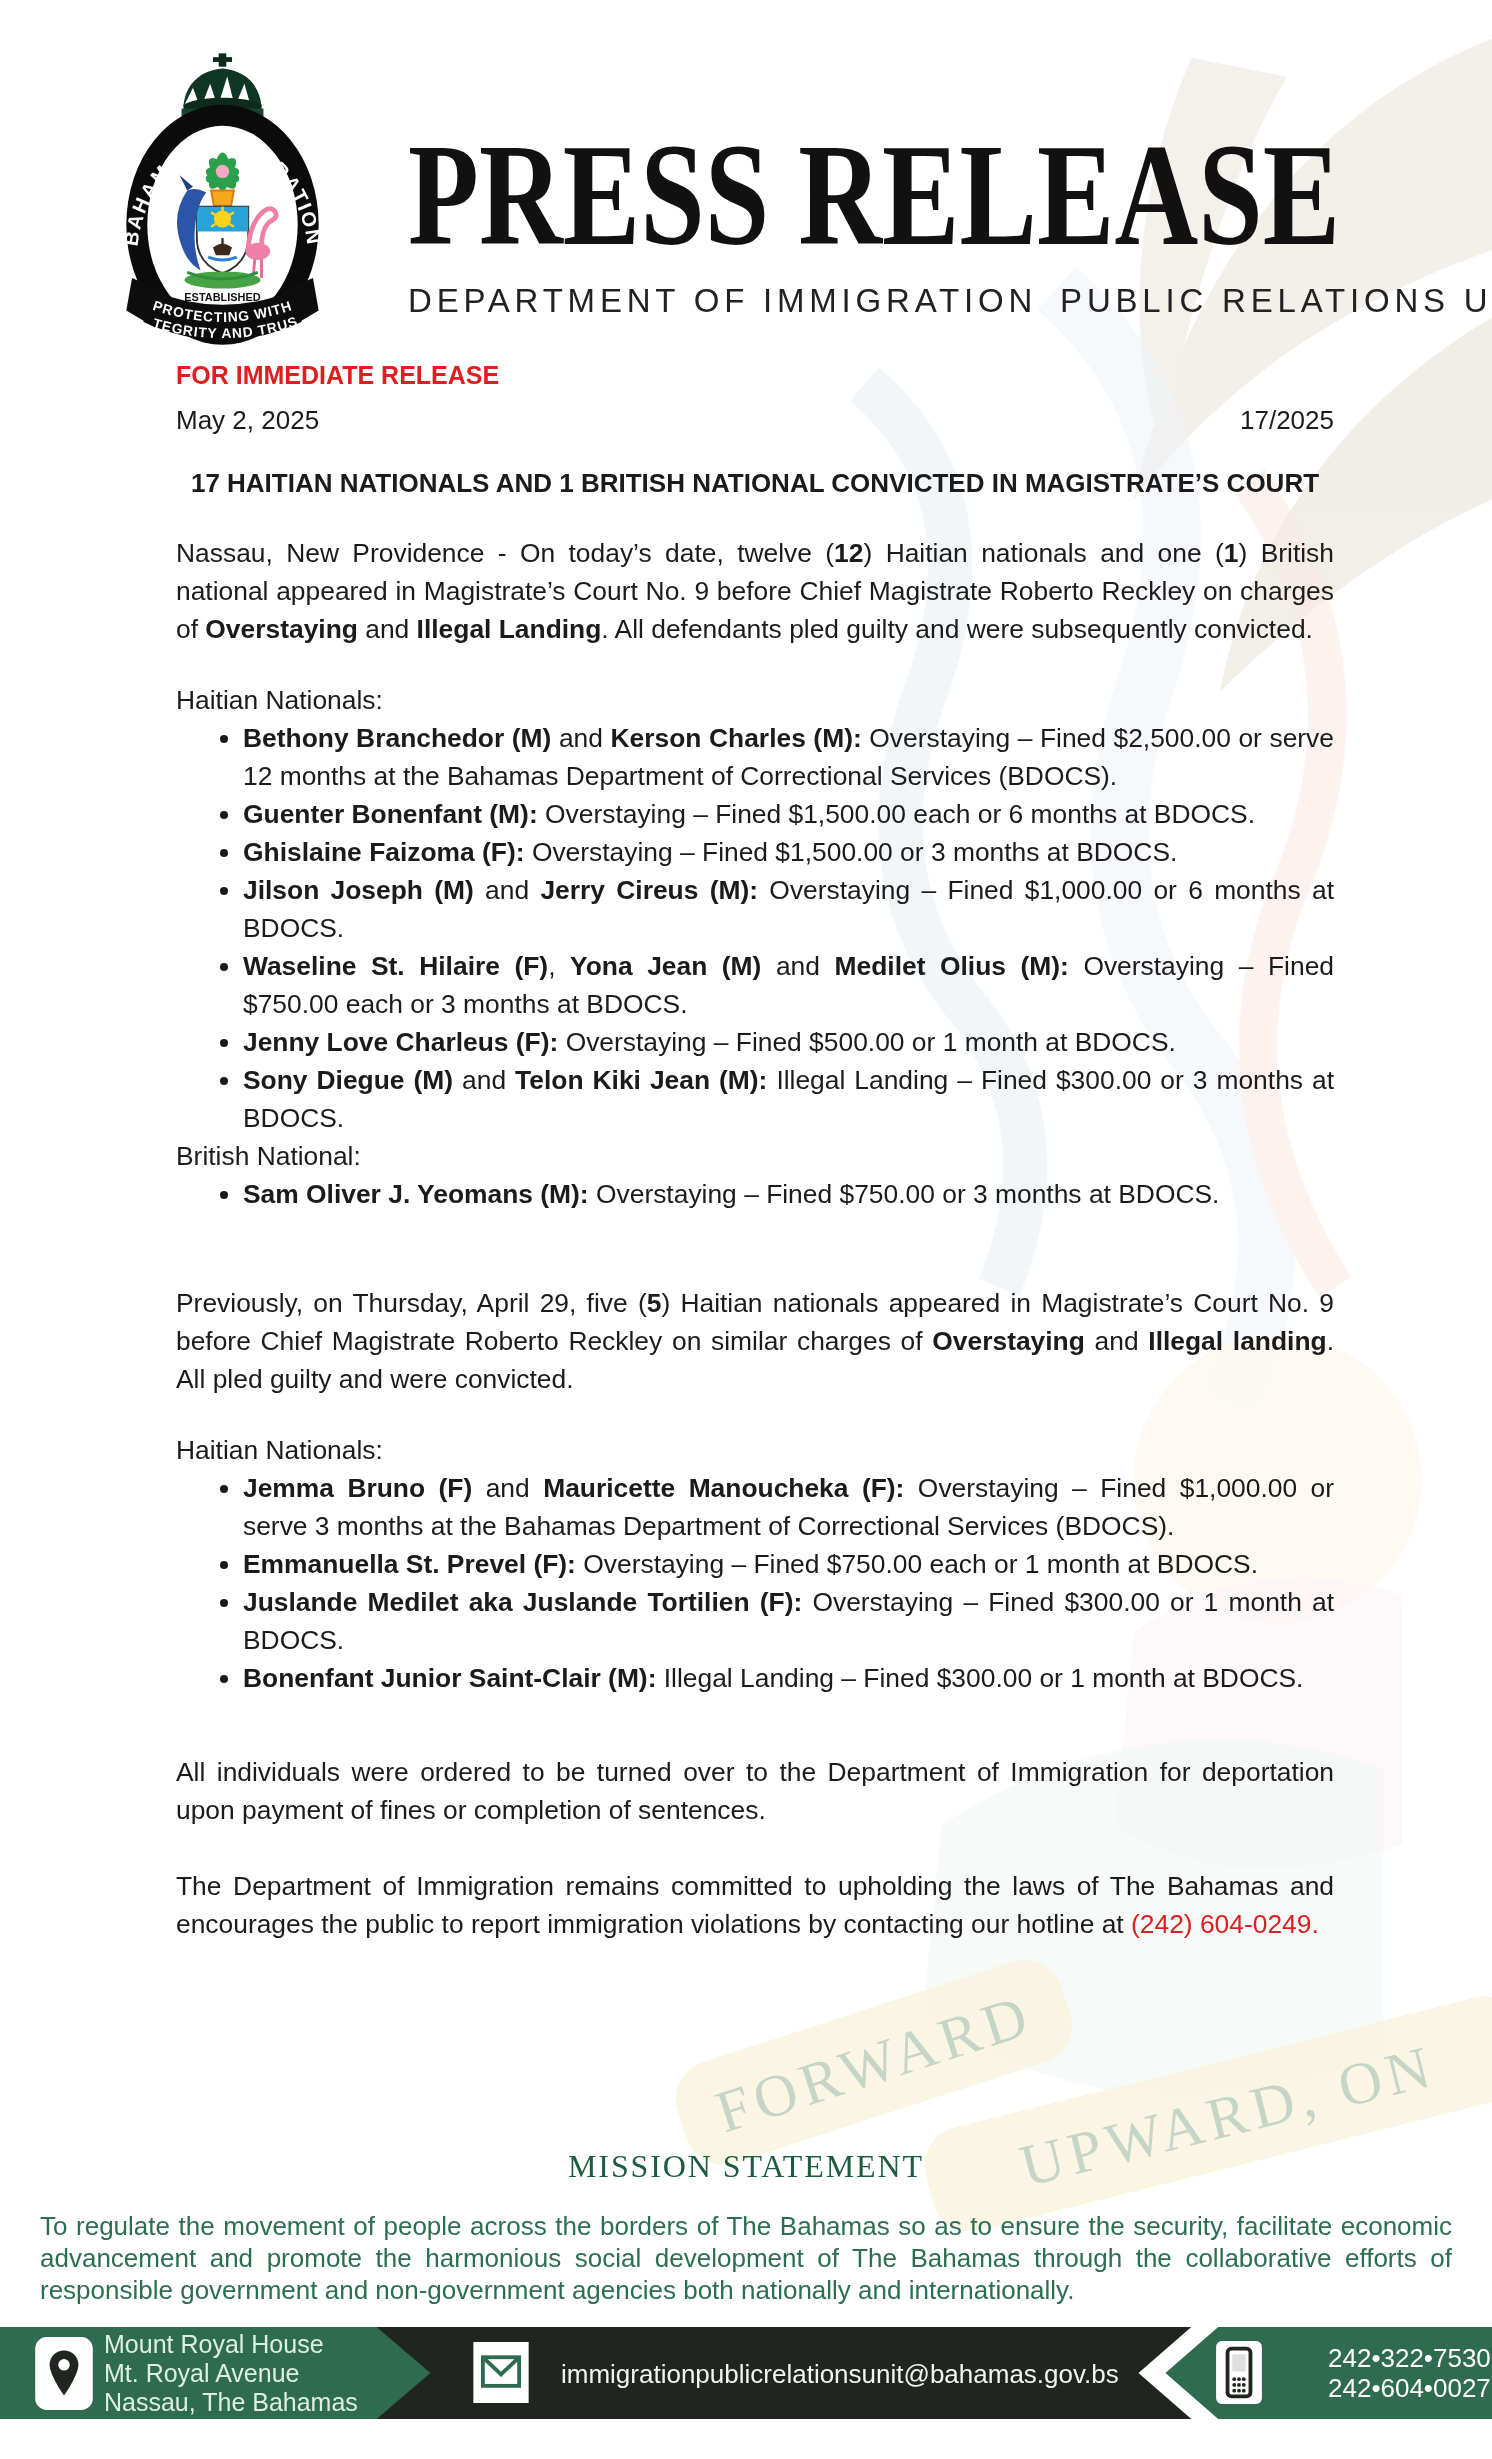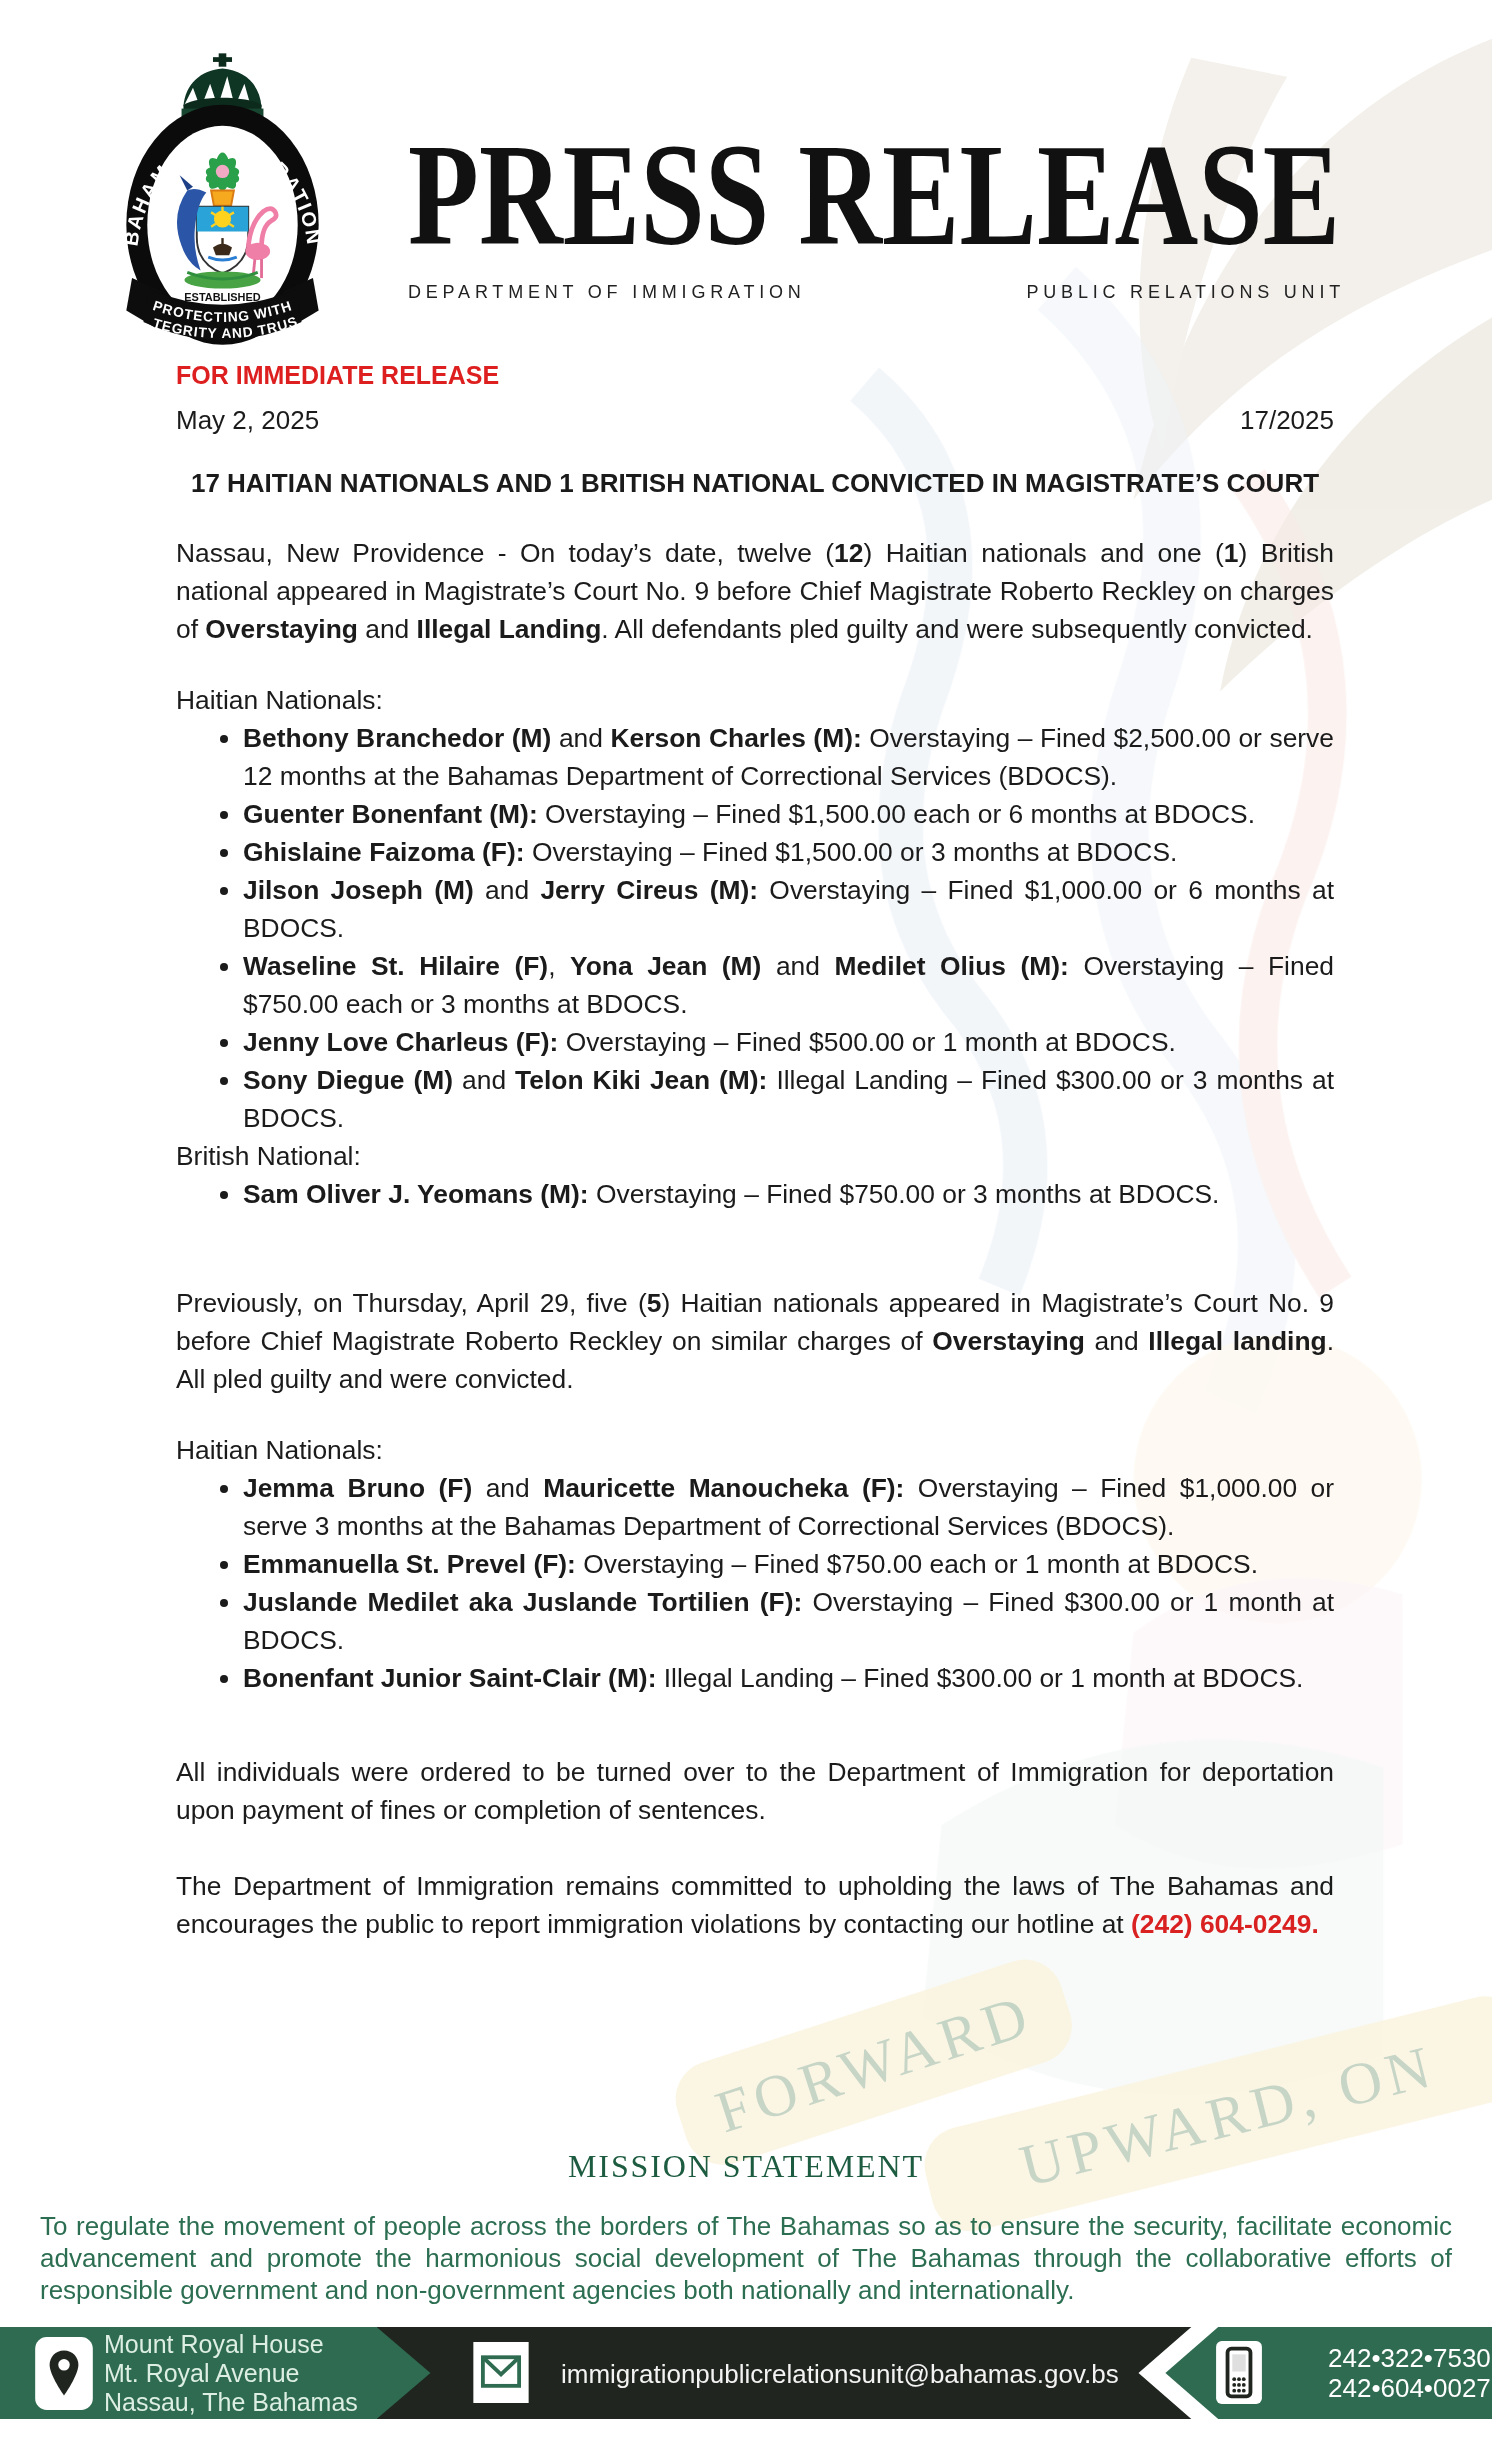"DEPARTMENT OF IMMIGRATION" .subtitle { font-size: 18px -> 33px }
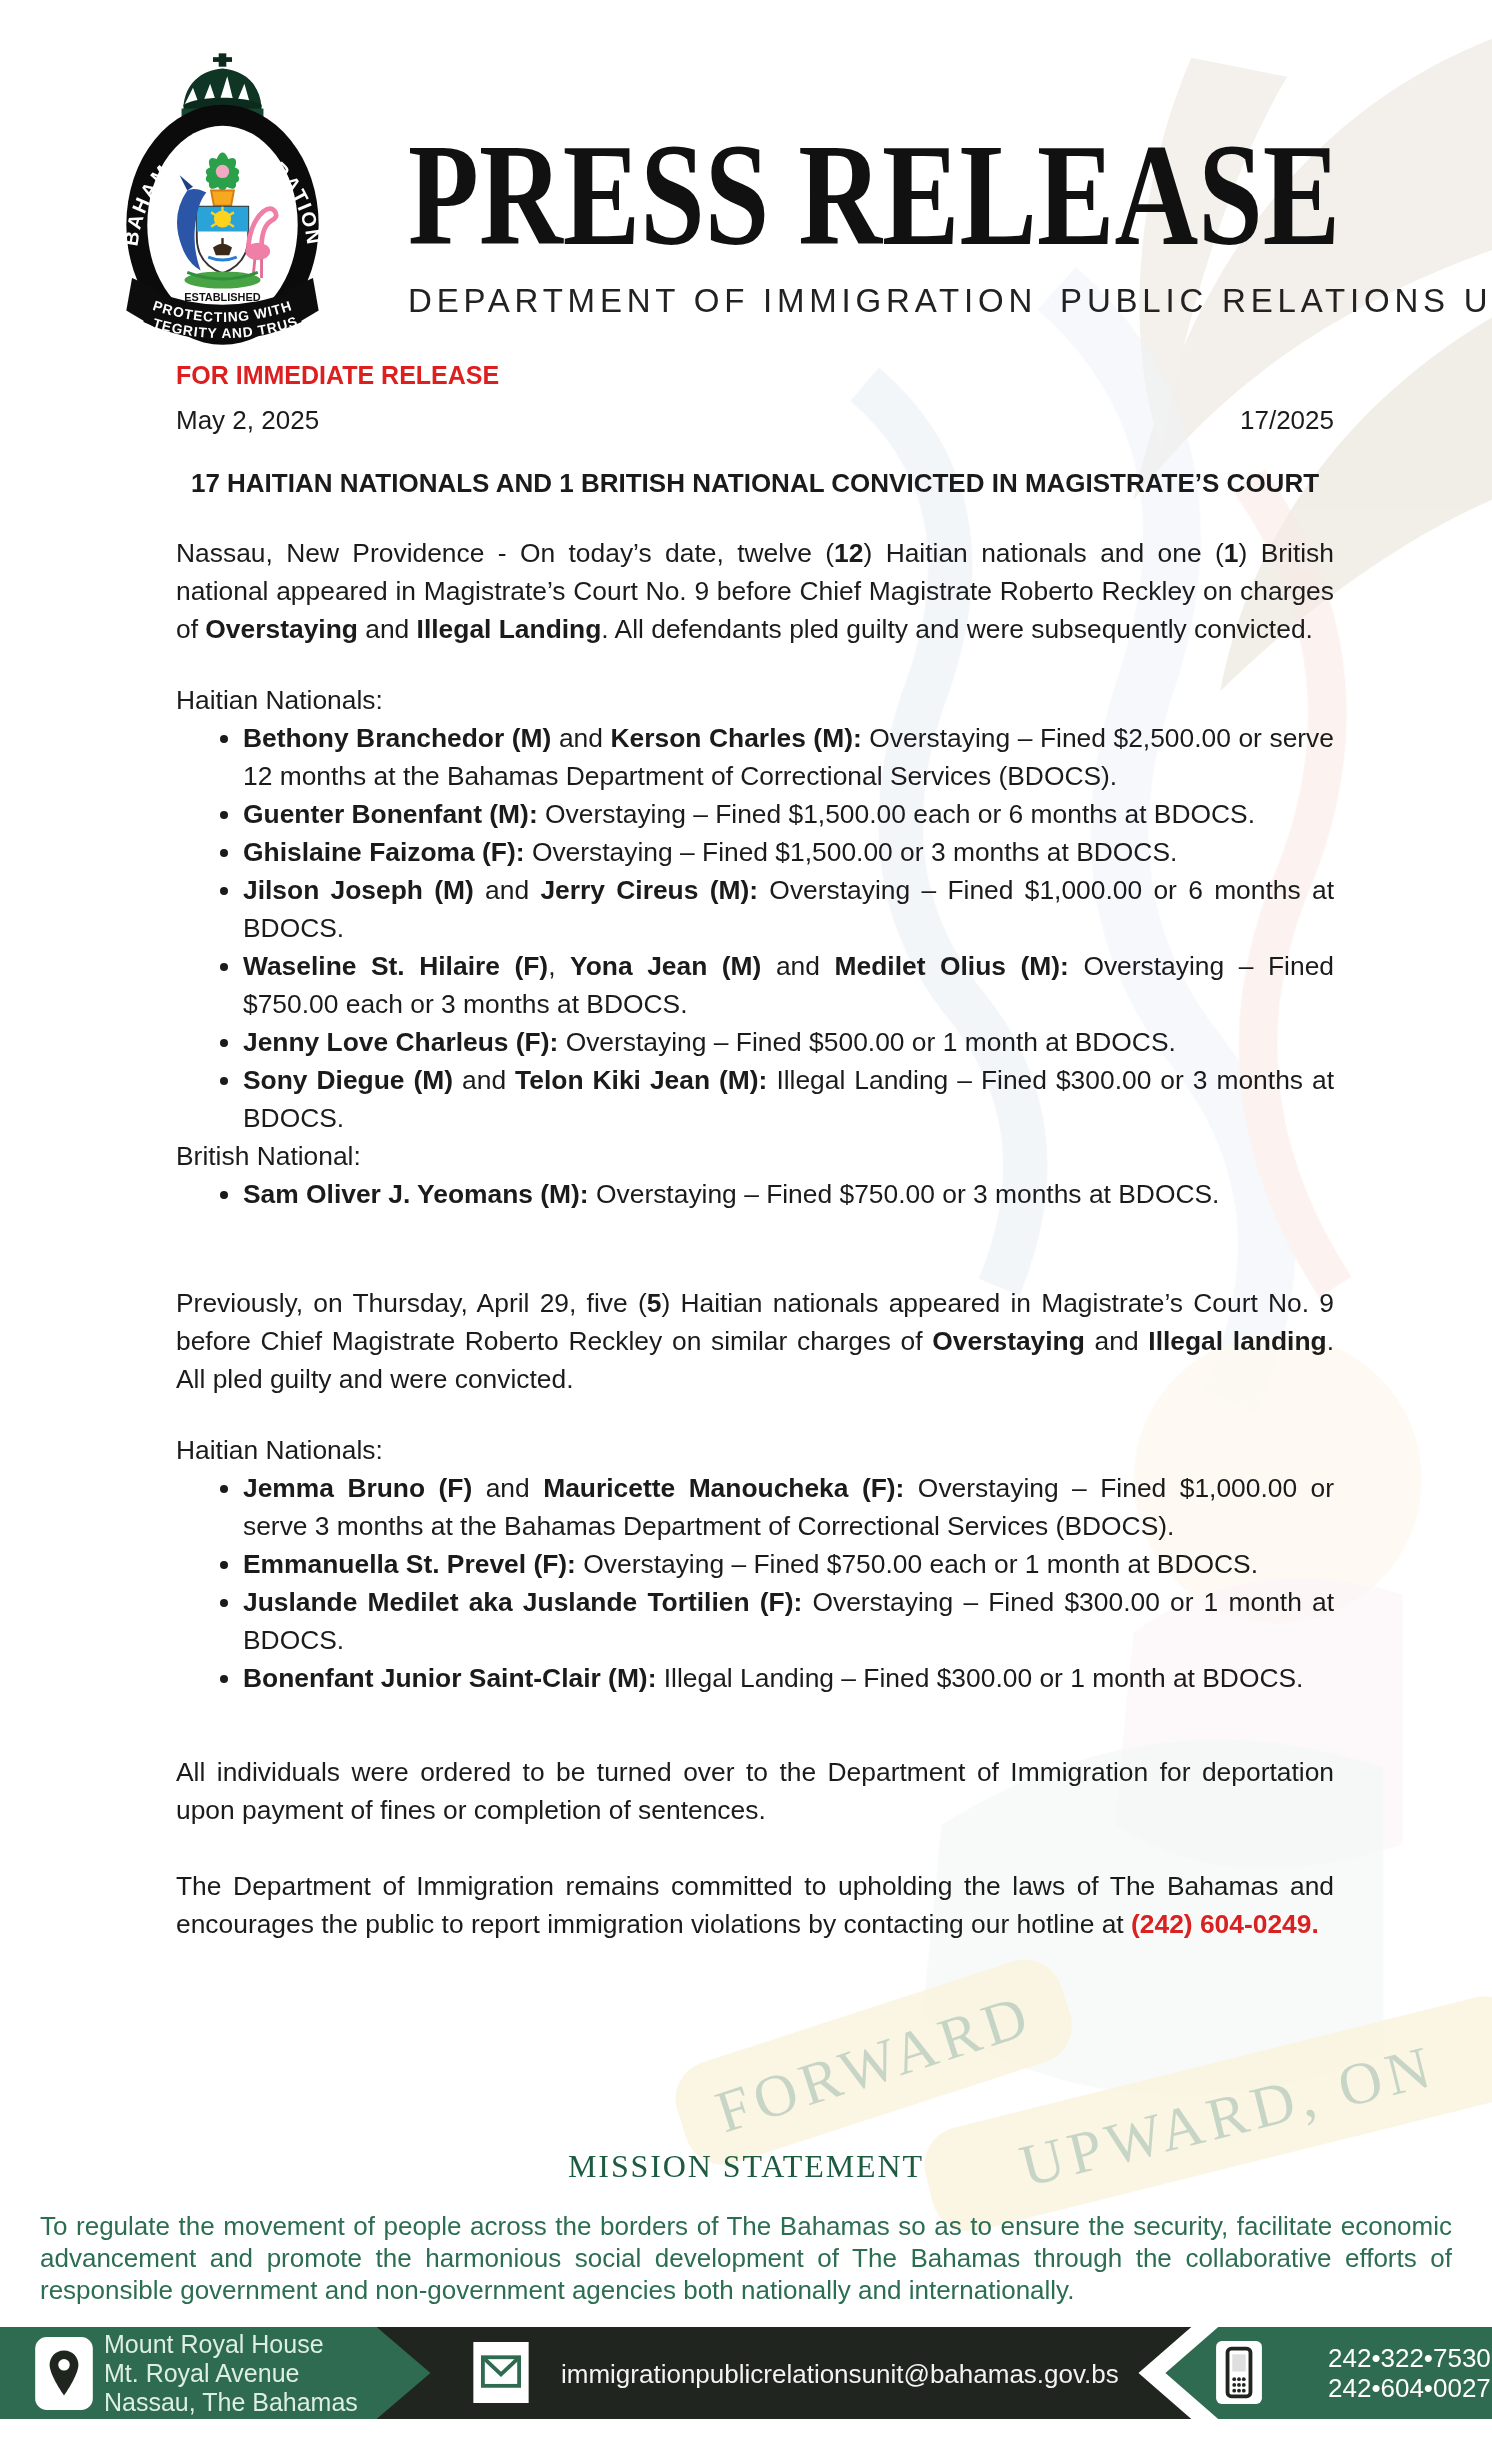"(242) 604-0249." .red { font-weight: bold -> normal }
